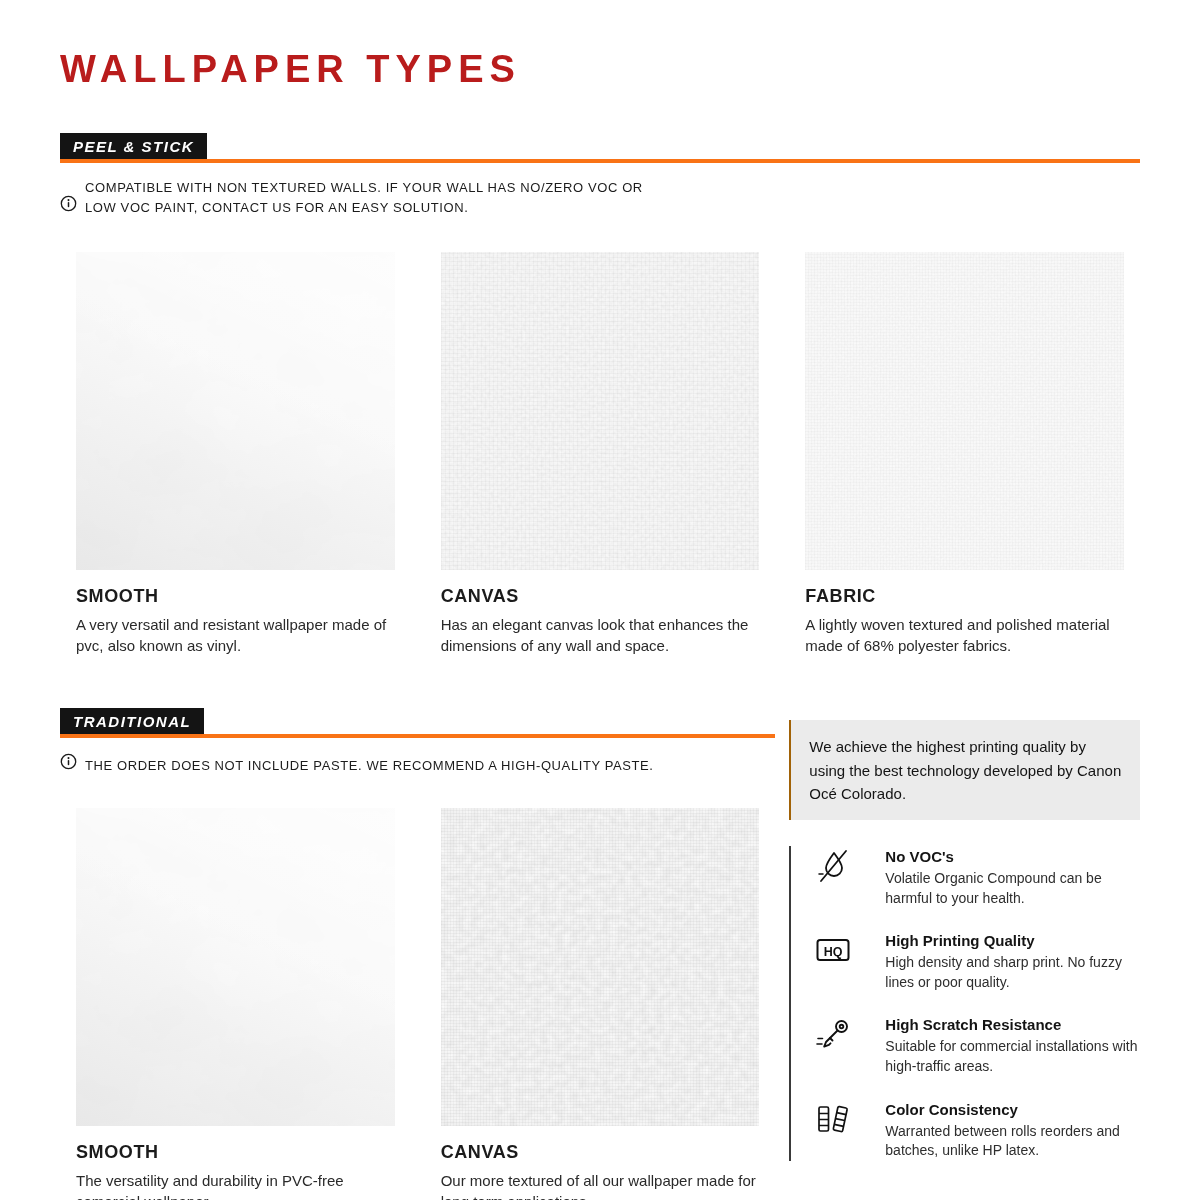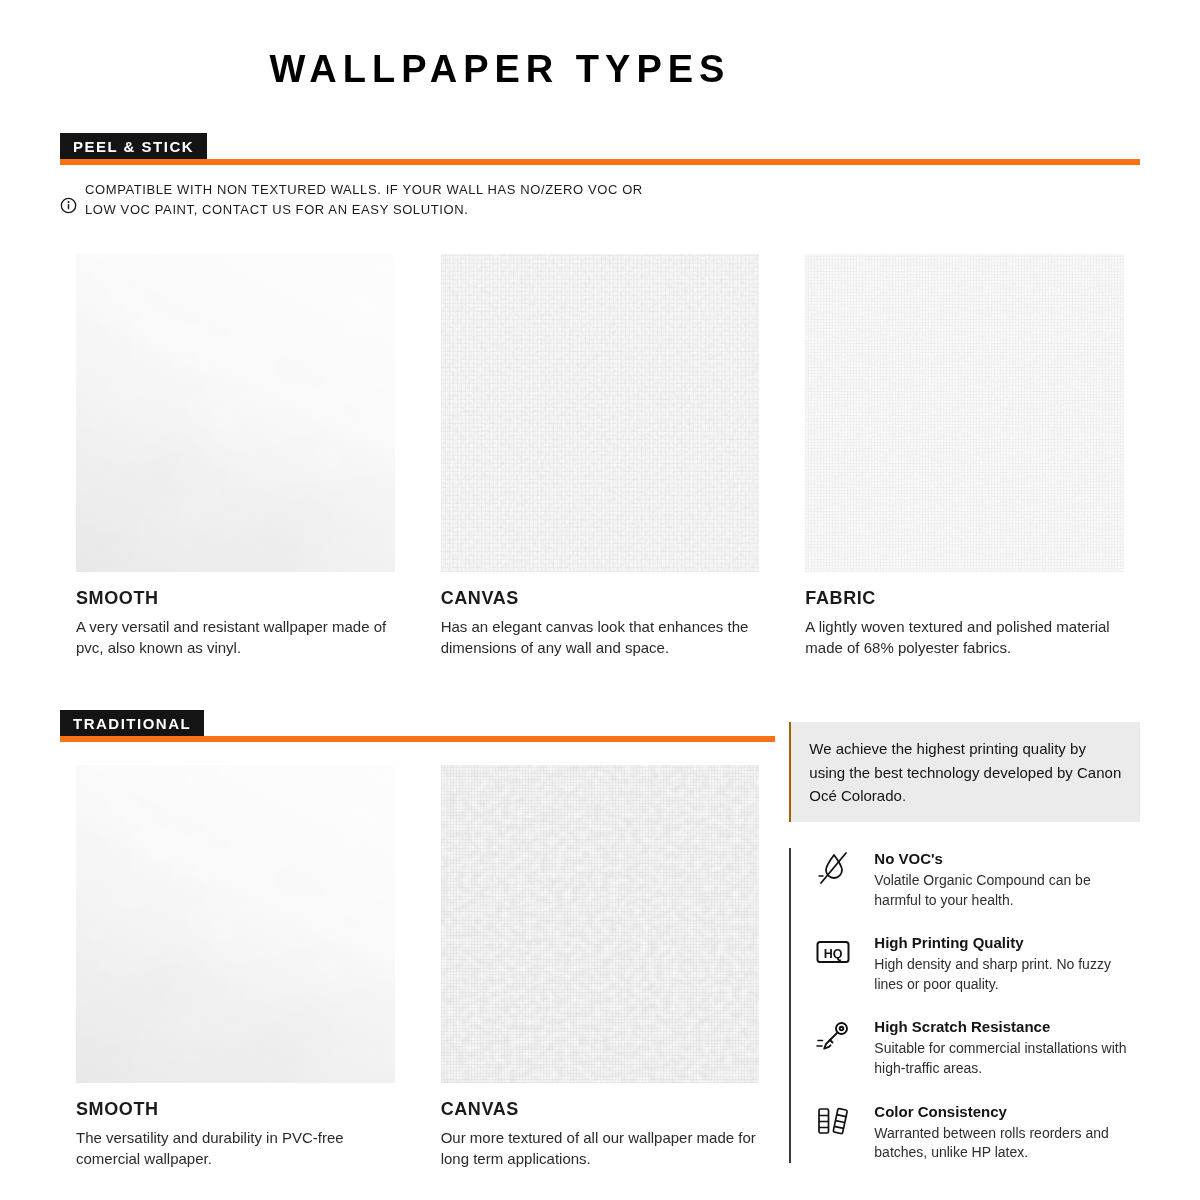"WALLPAPER TYPES" .title { color: #000000 -> #b91c1c; text-align: center -> none }
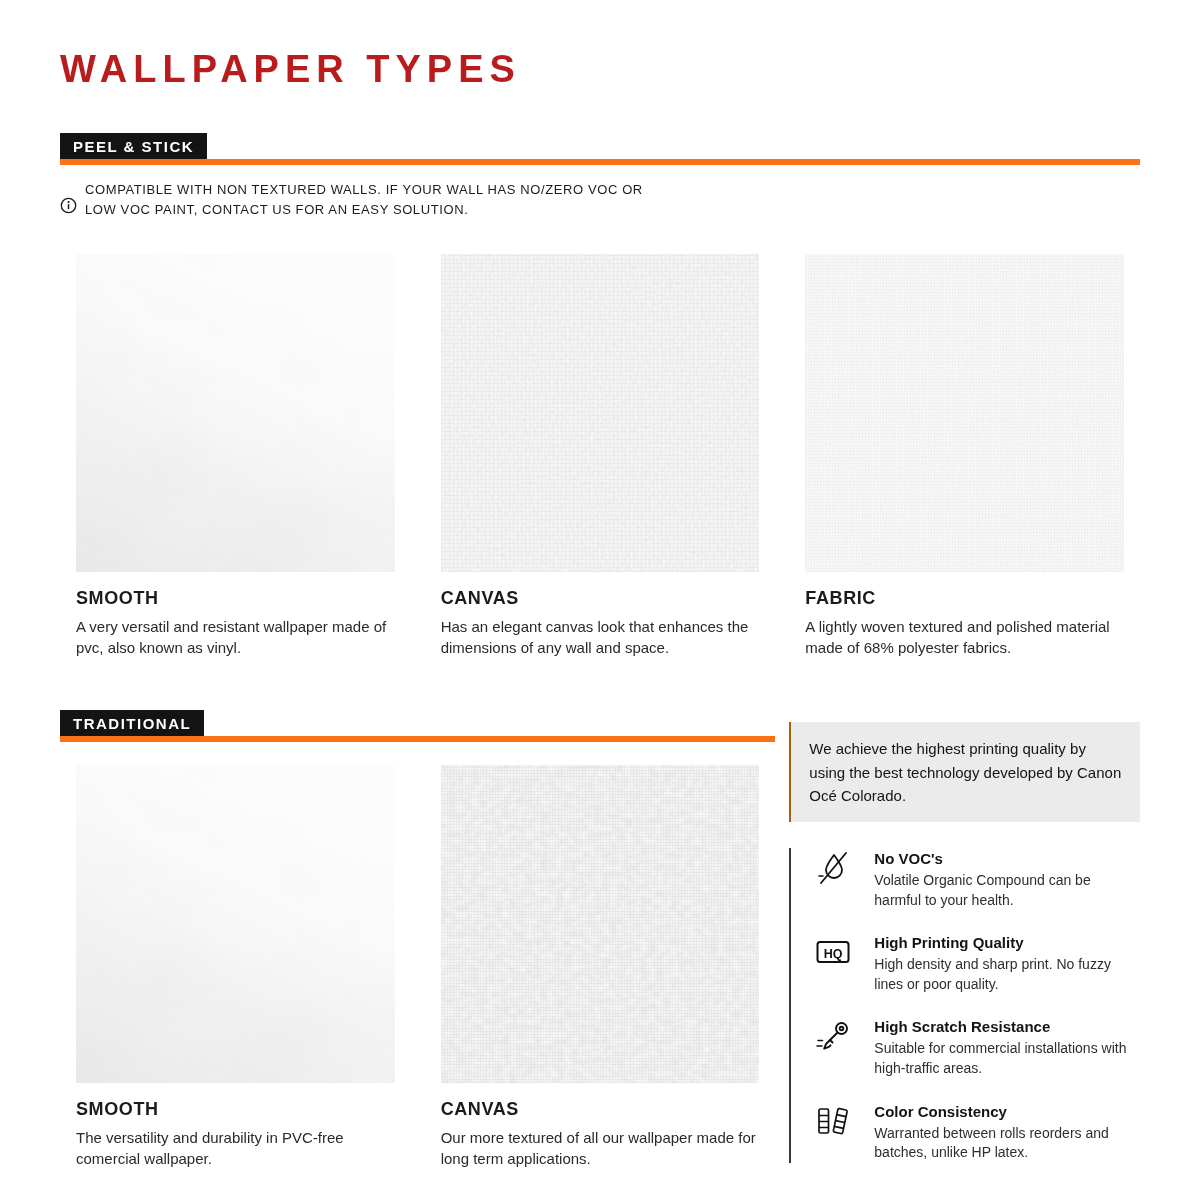"PEEL & STICK" .section-header { border-bottom: 6px solid #f97316 -> 4px solid #f97316; font-style: none -> italic }
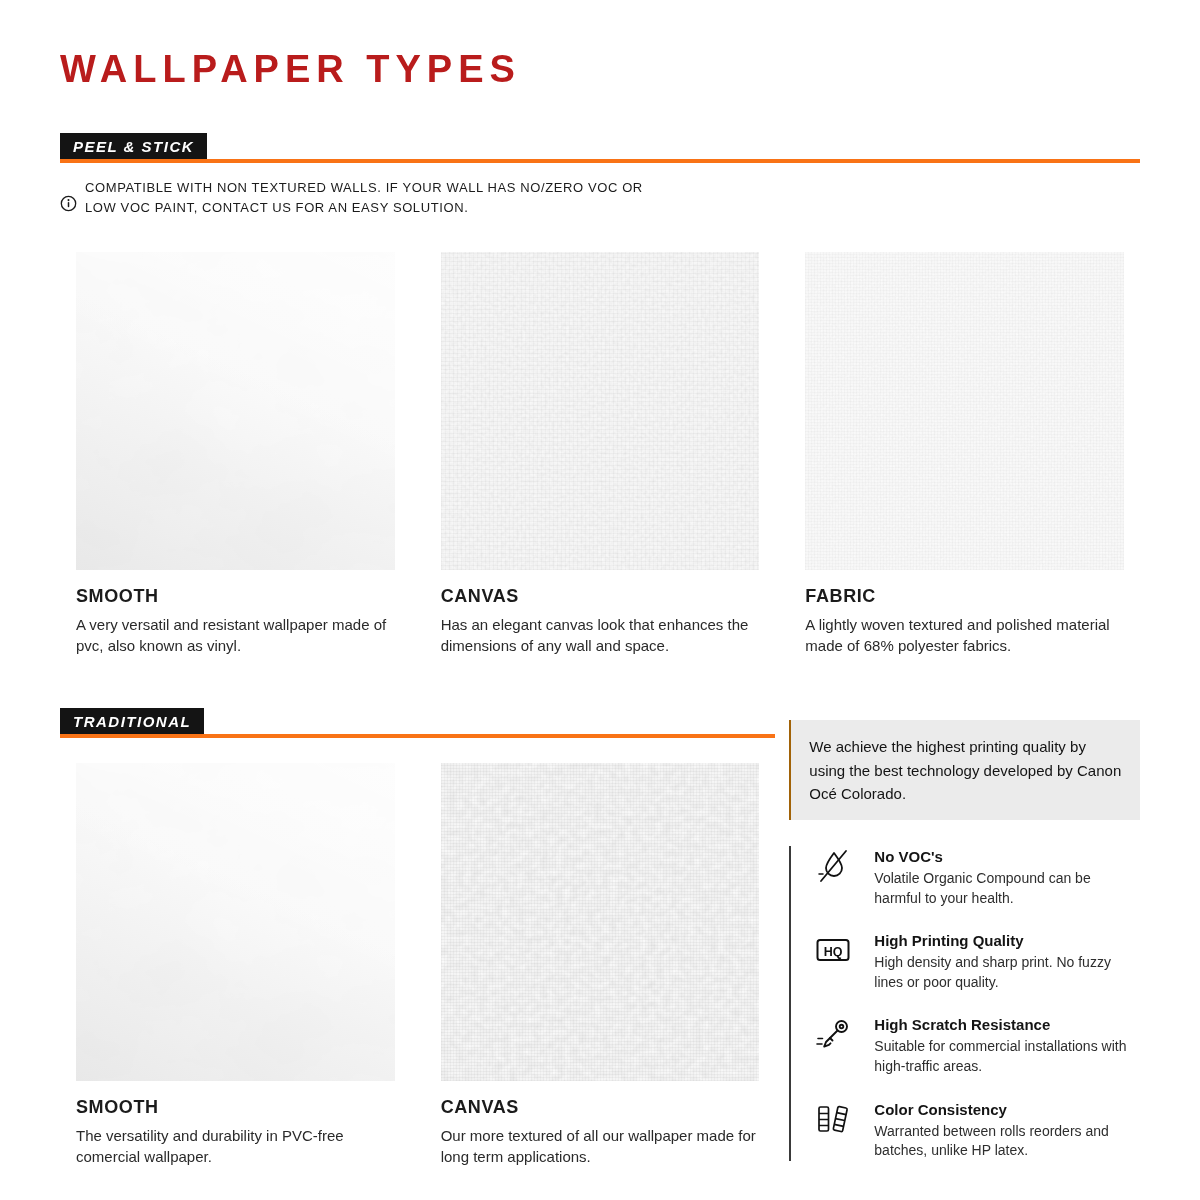"THE ORDER DOES NOT INCLUDE" div.note { html: none -> <div> <span> <svg> <circle></circle> <circle></circle> <rect></rect> </svg> </span> <span>THE ORDER DOES NOT INCLUDE PASTE. WE RECOMMEND A HIGH-QUALITY PASTE.</span> </div> }
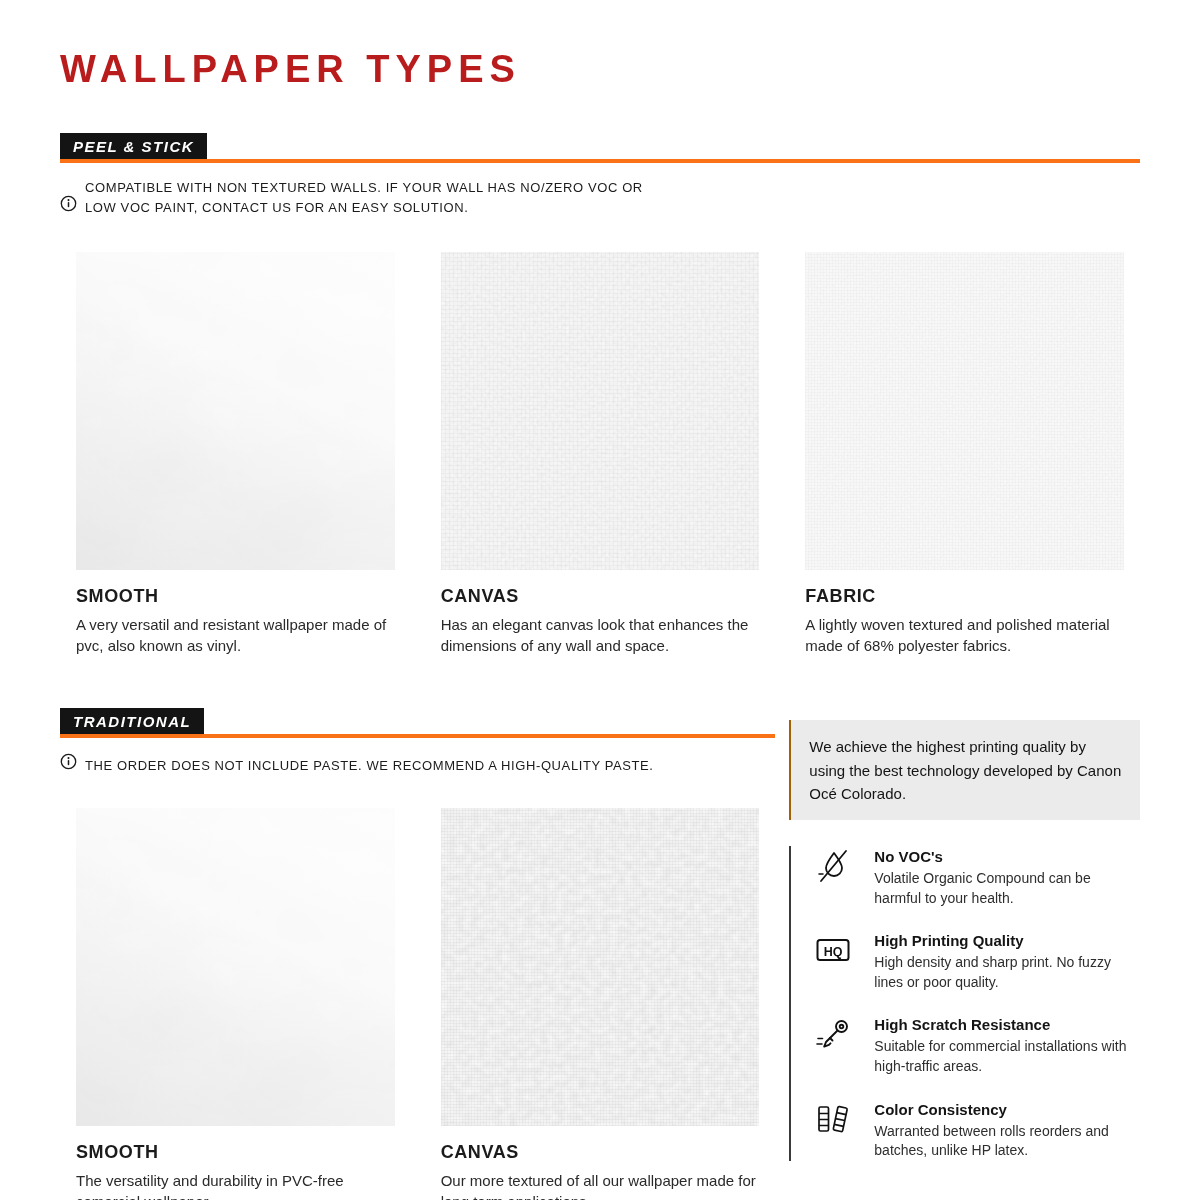"No VOC's" .feature { gap: 21px -> 32px }
